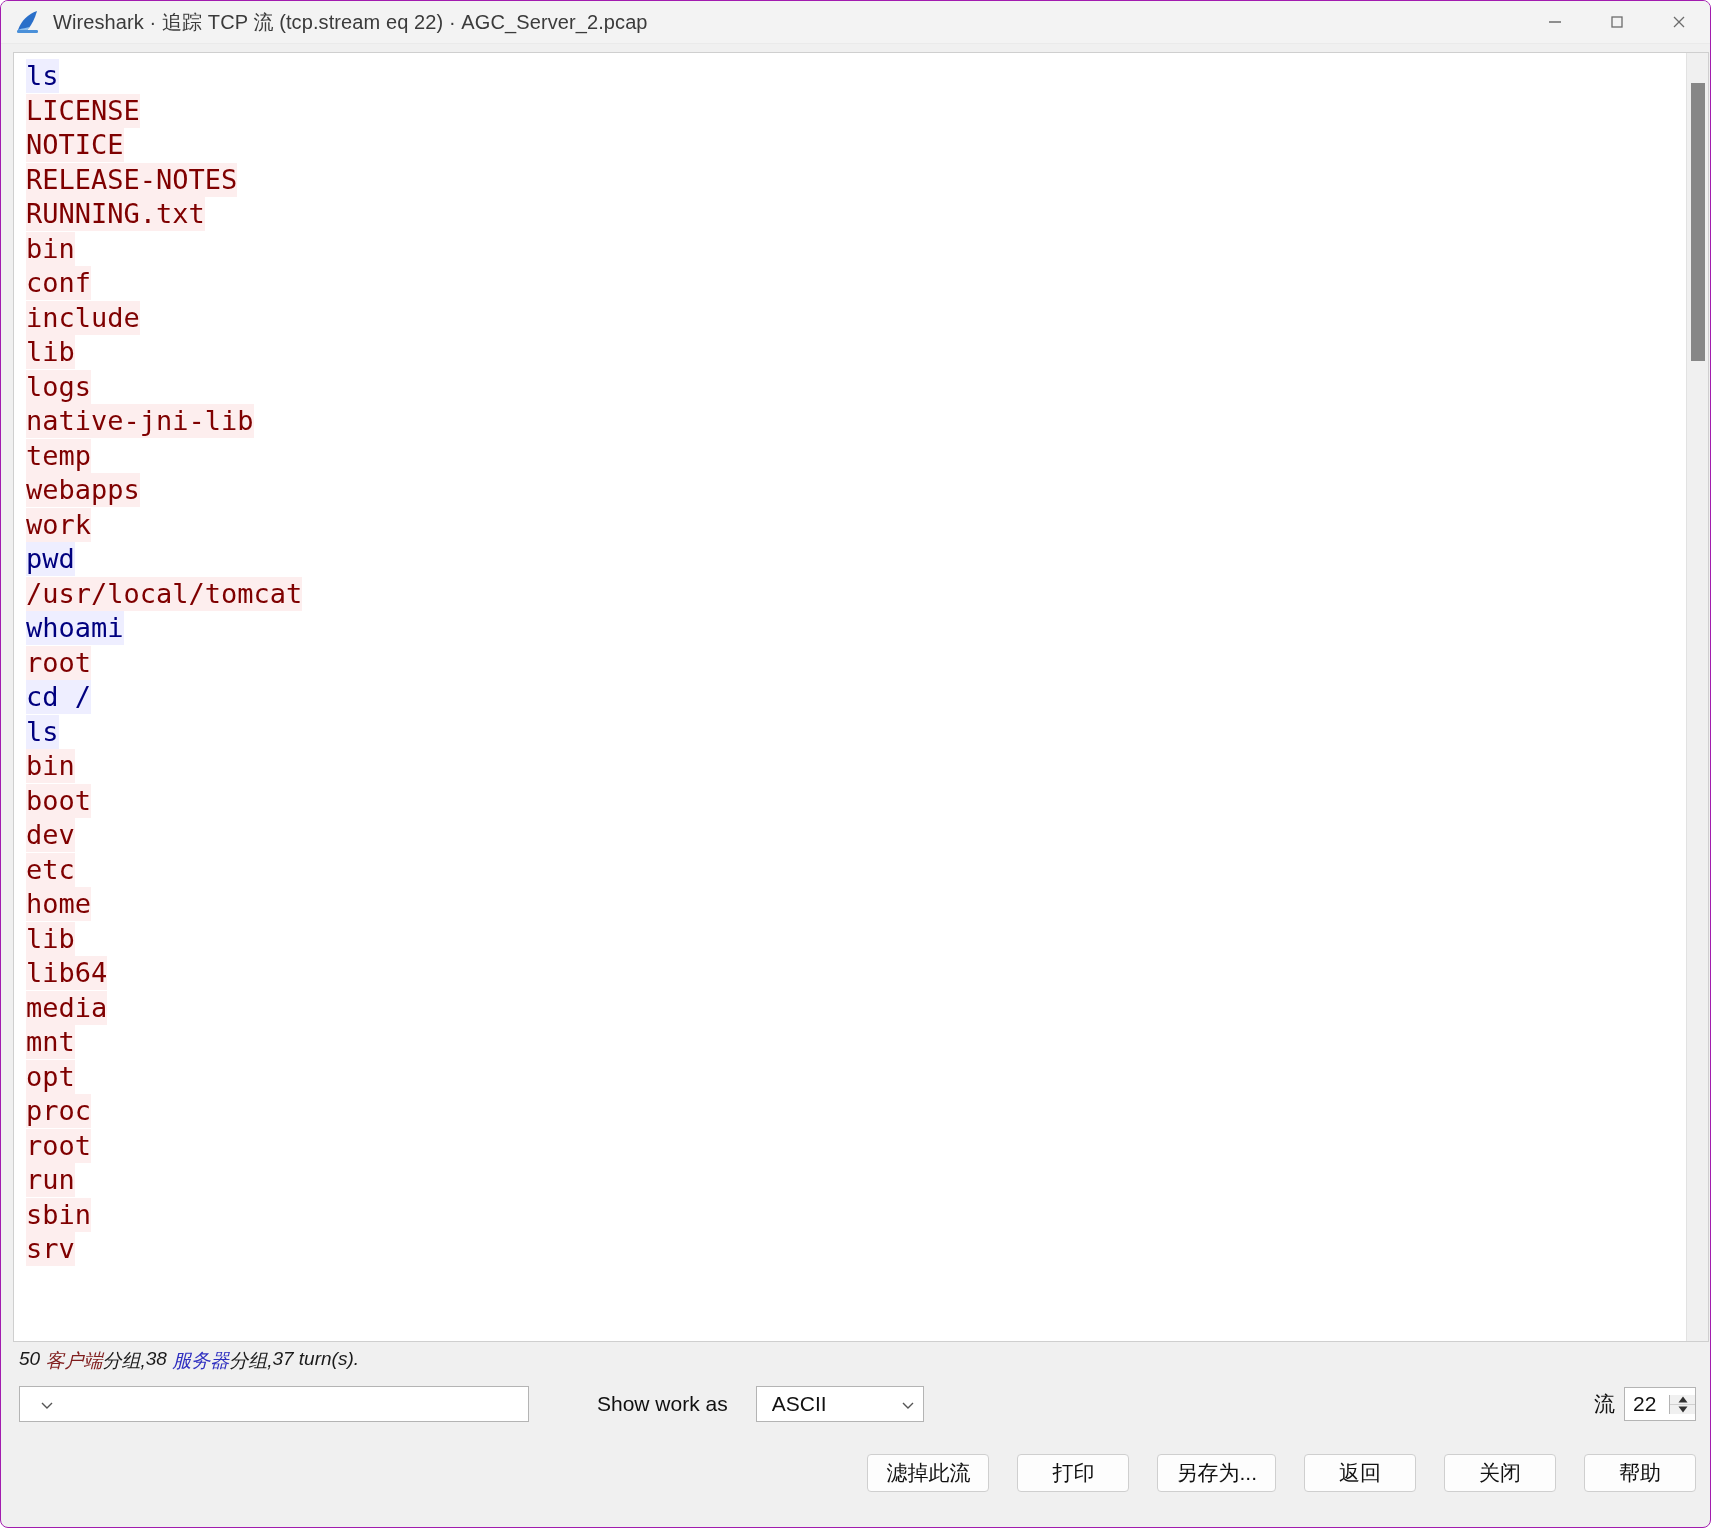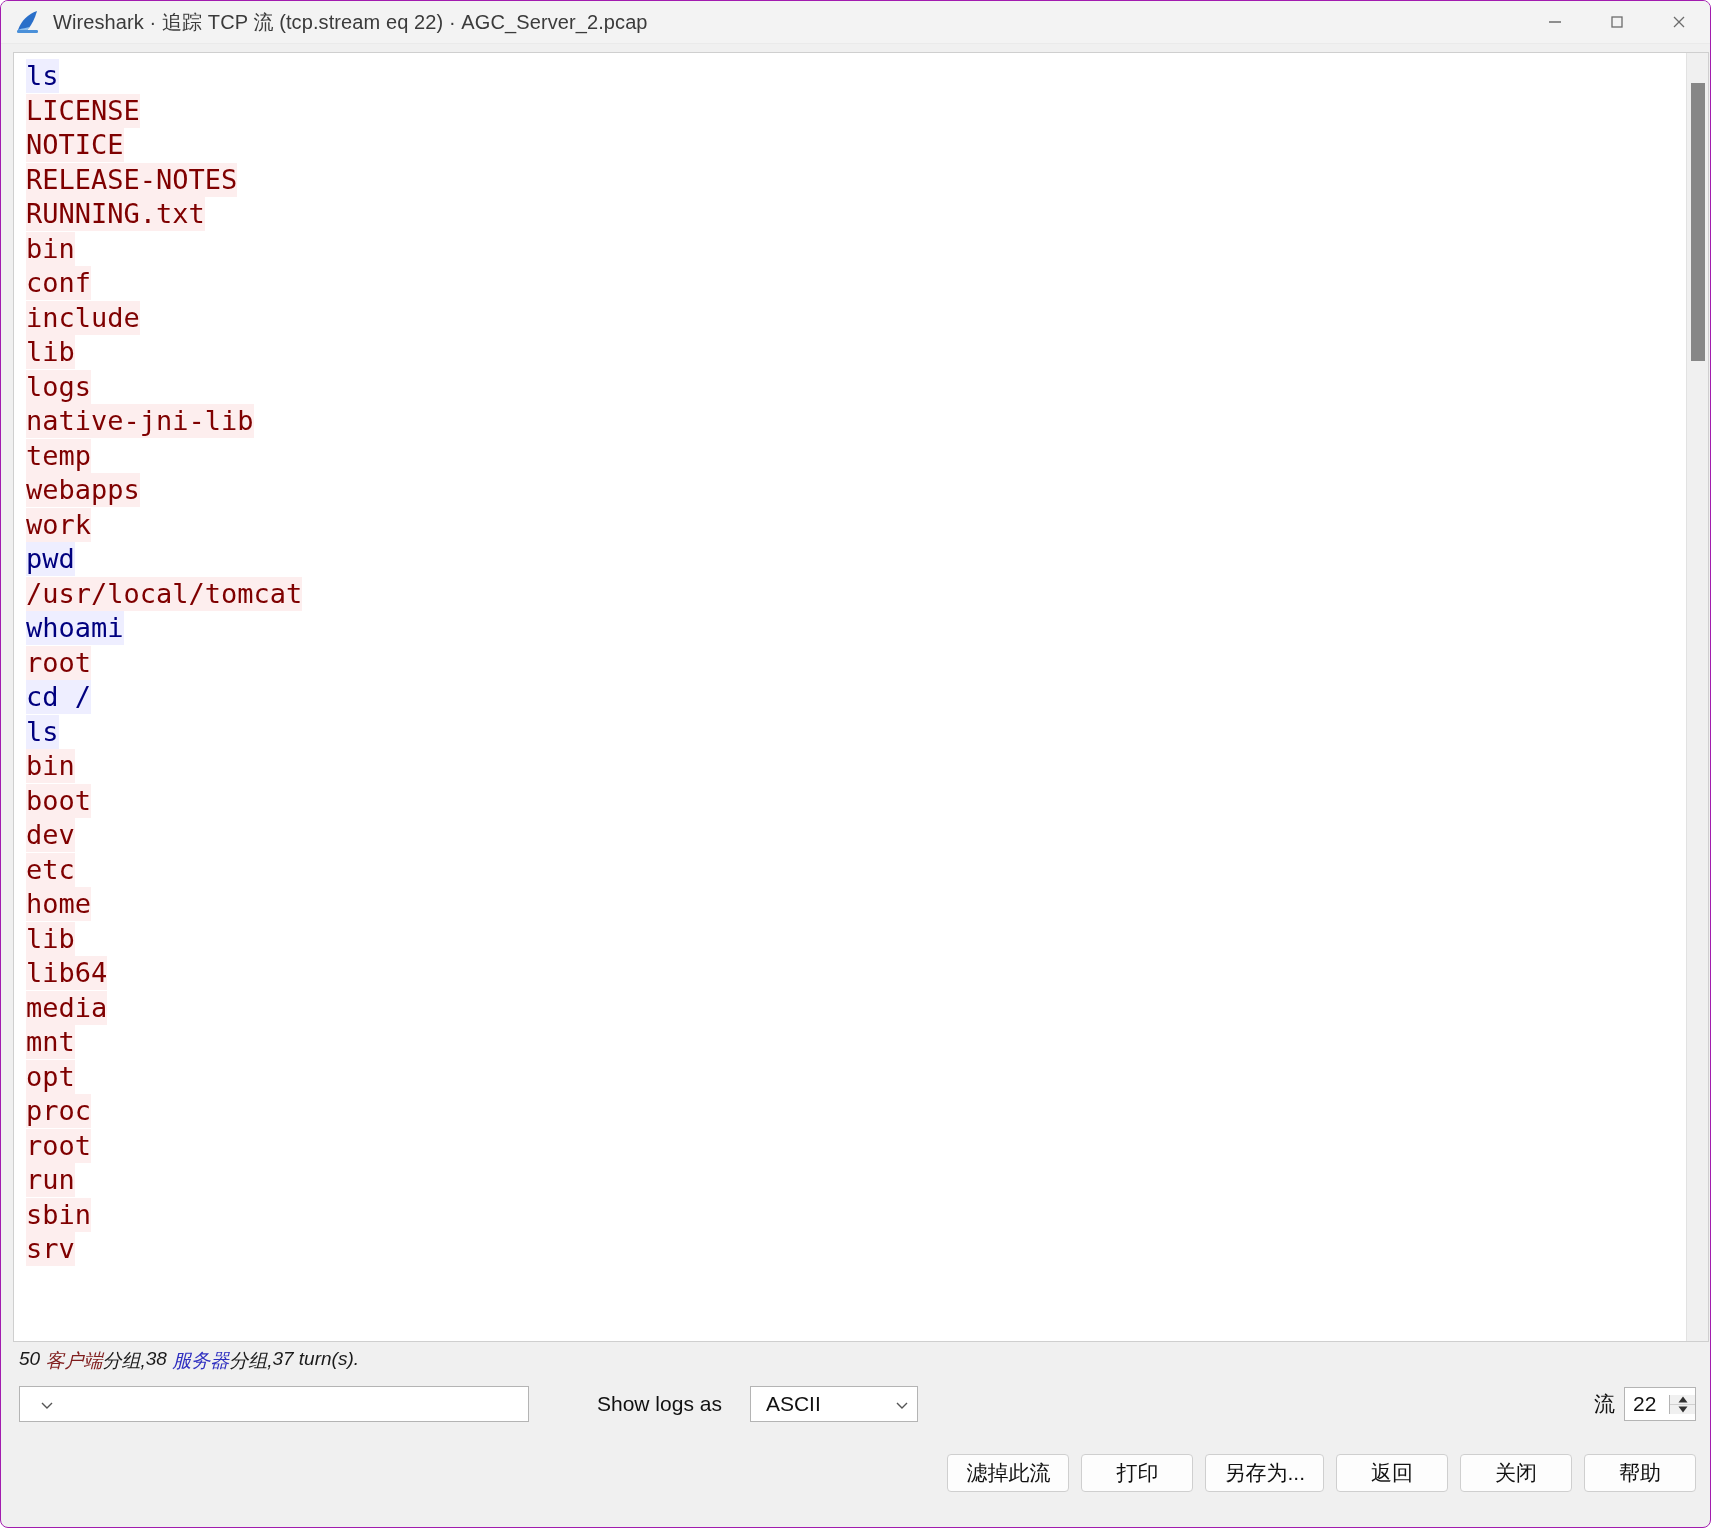"Show logs as" div { text: logs -> work }
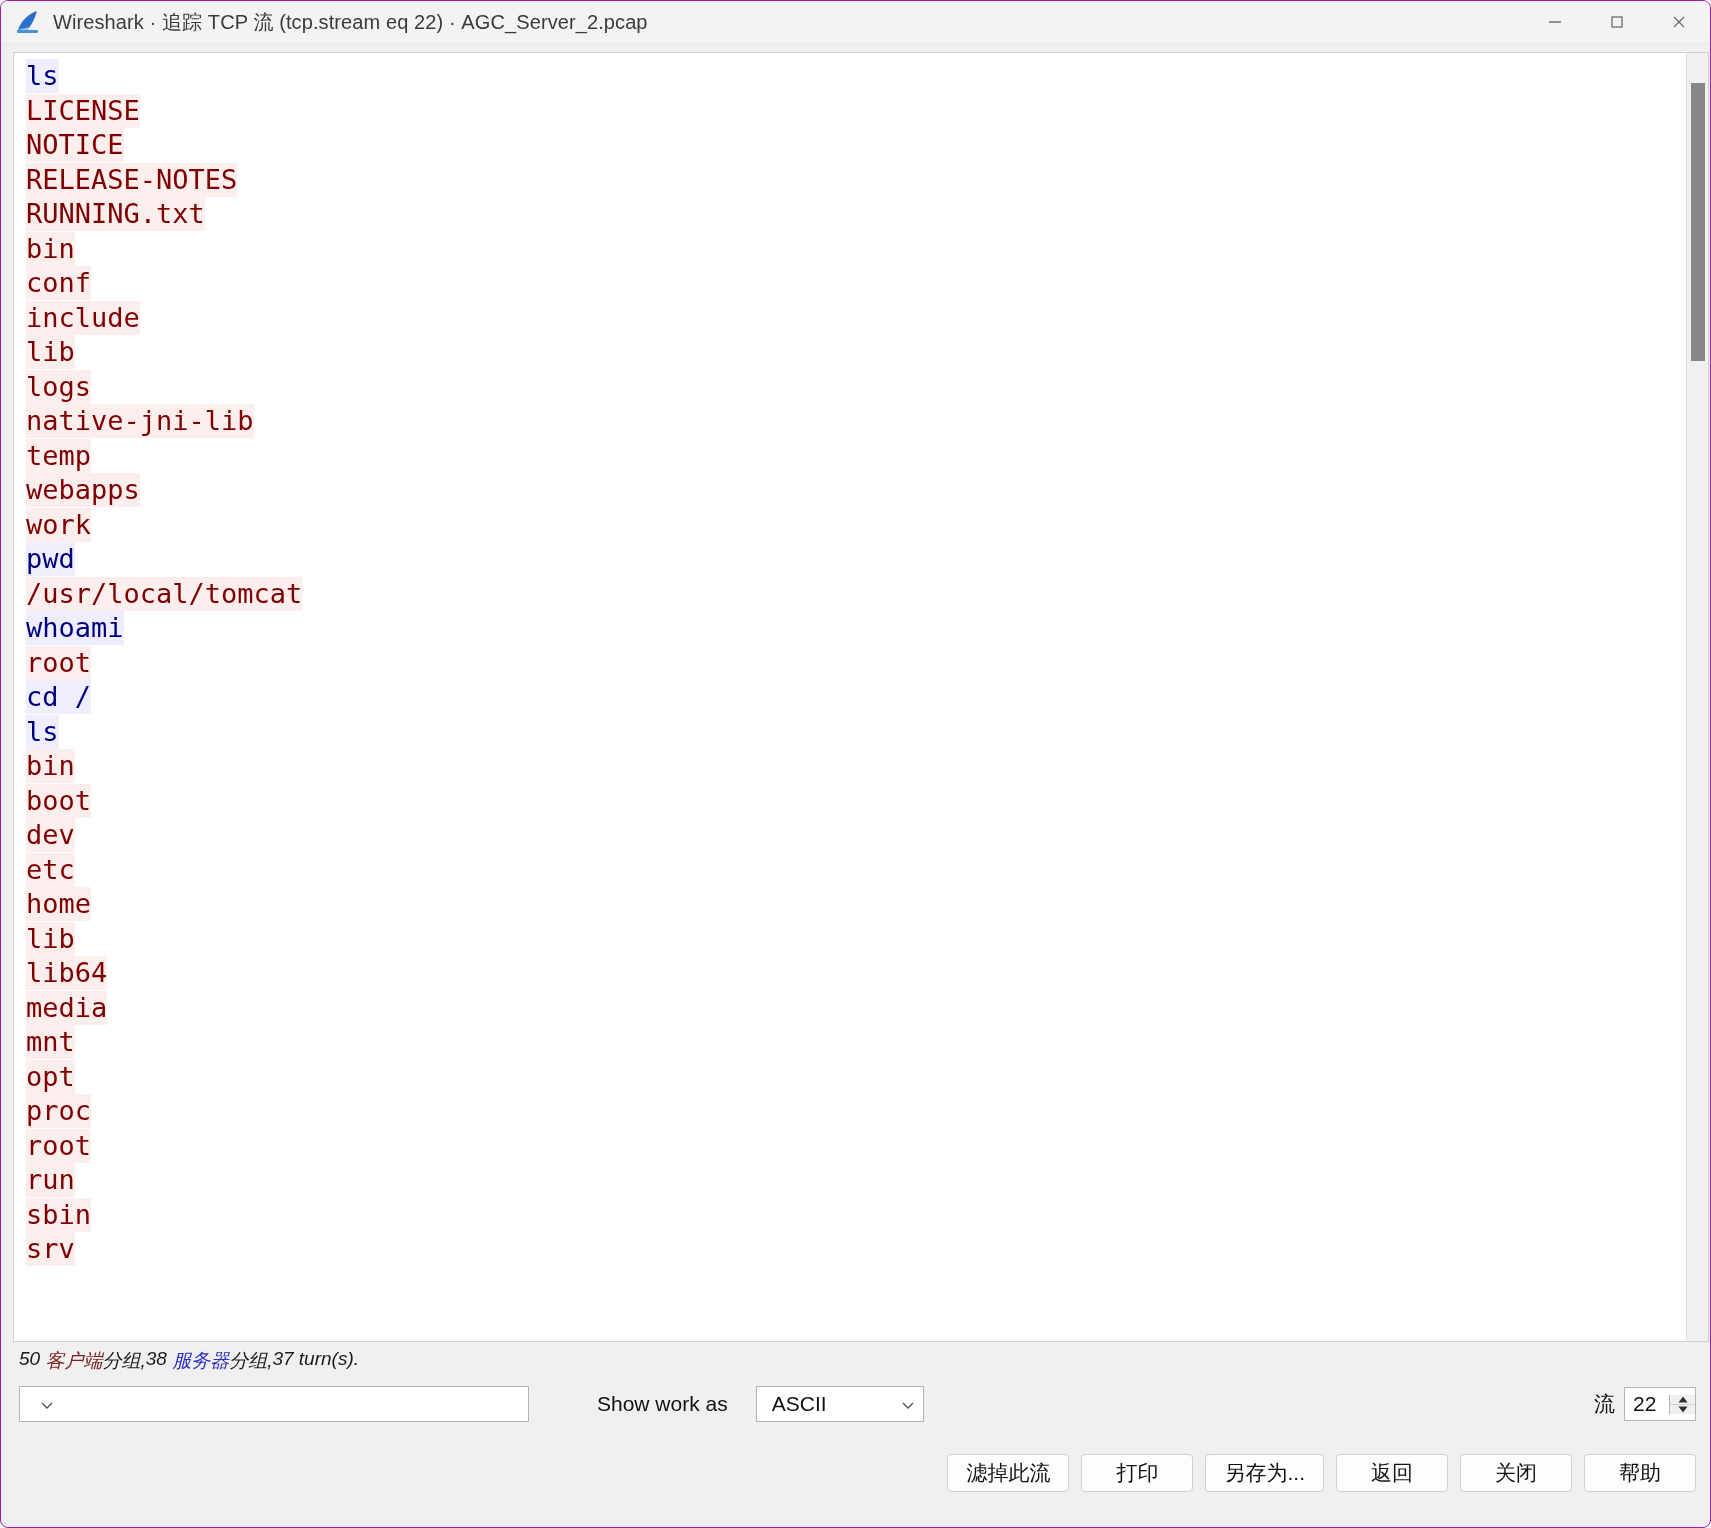"滤掉此流" #button-bar { gap: 12px -> 28px }
